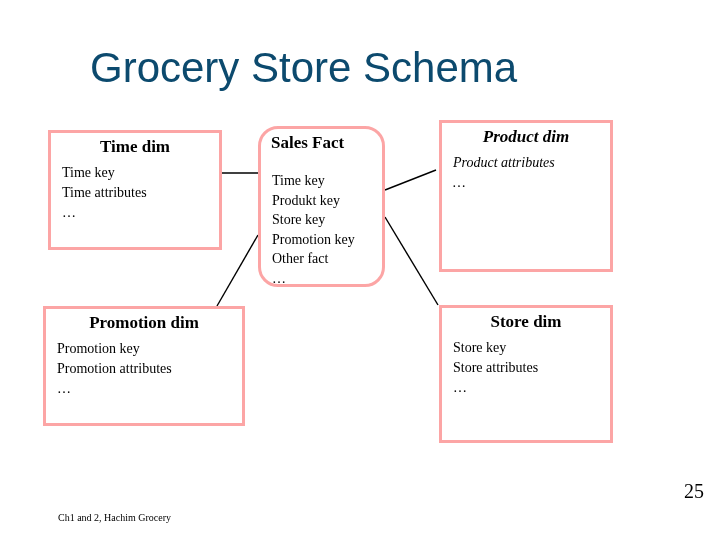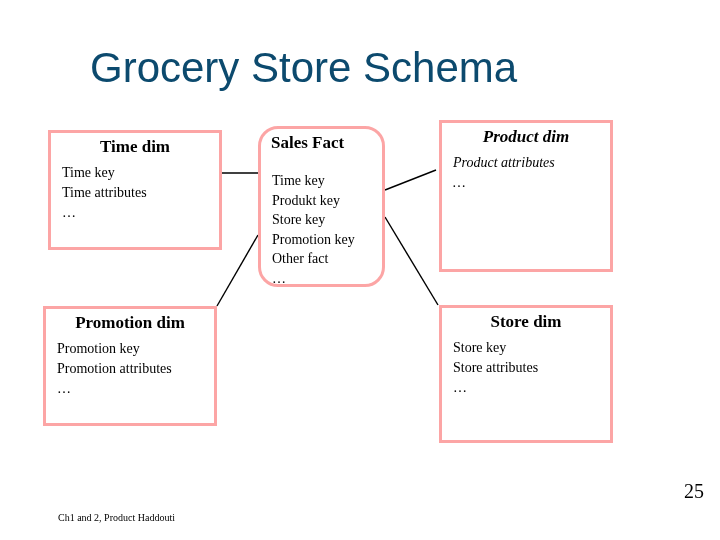"Promotion dim" #node-promotion { width: 174px -> 202px }
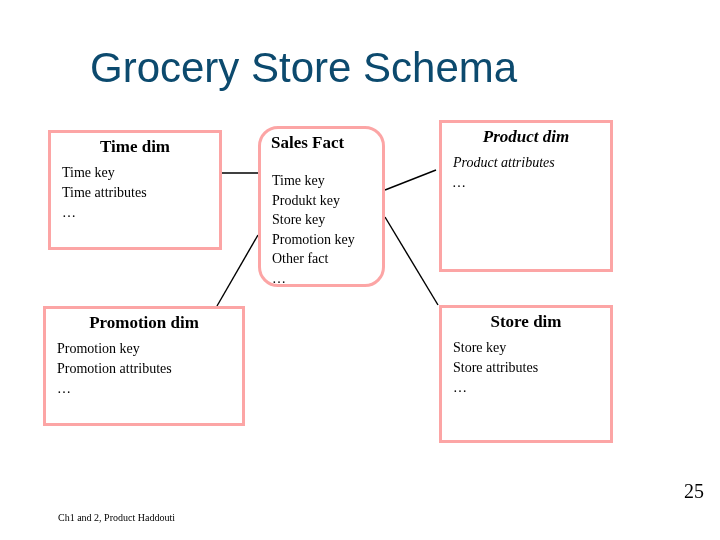"Ch1 and 2, Product Haddouti" div.footer-credit { text: Product Haddouti -> Hachim Grocery }
